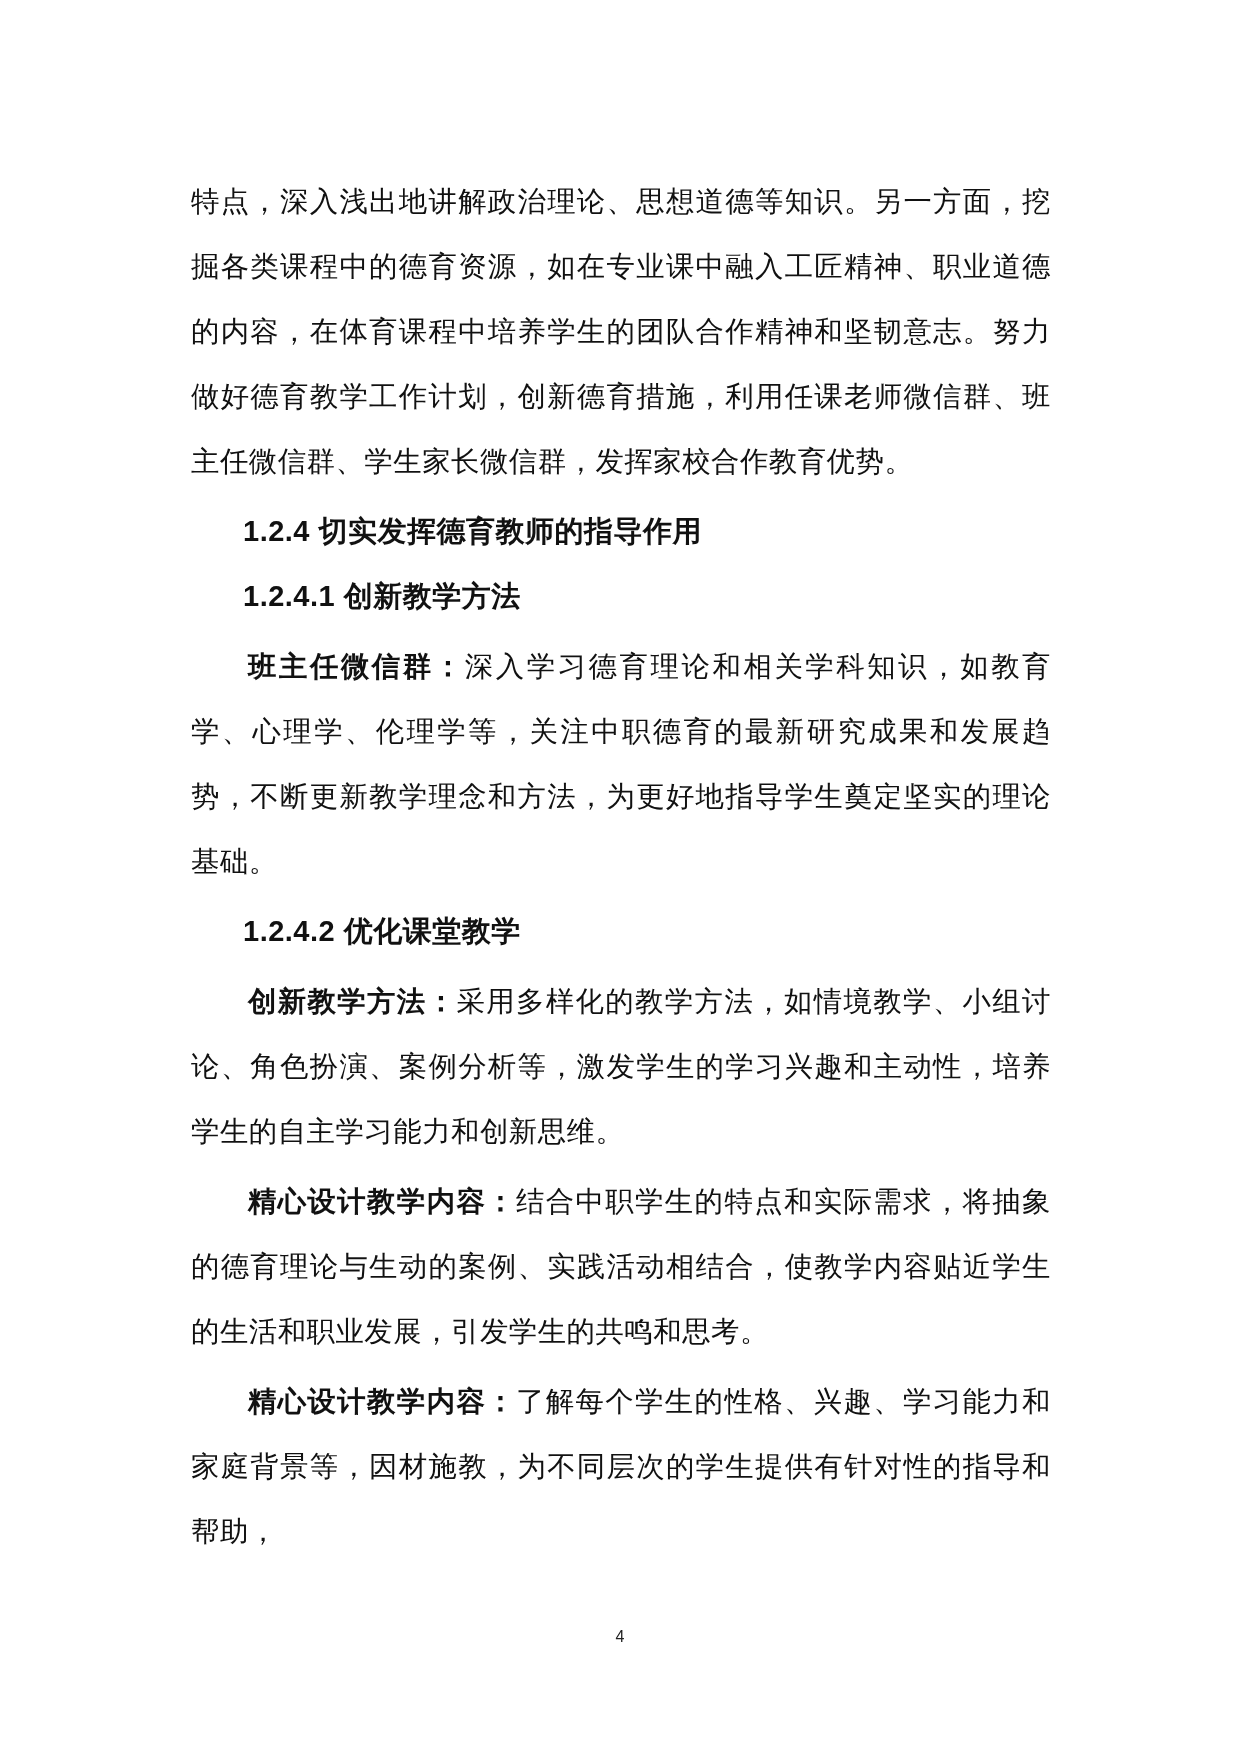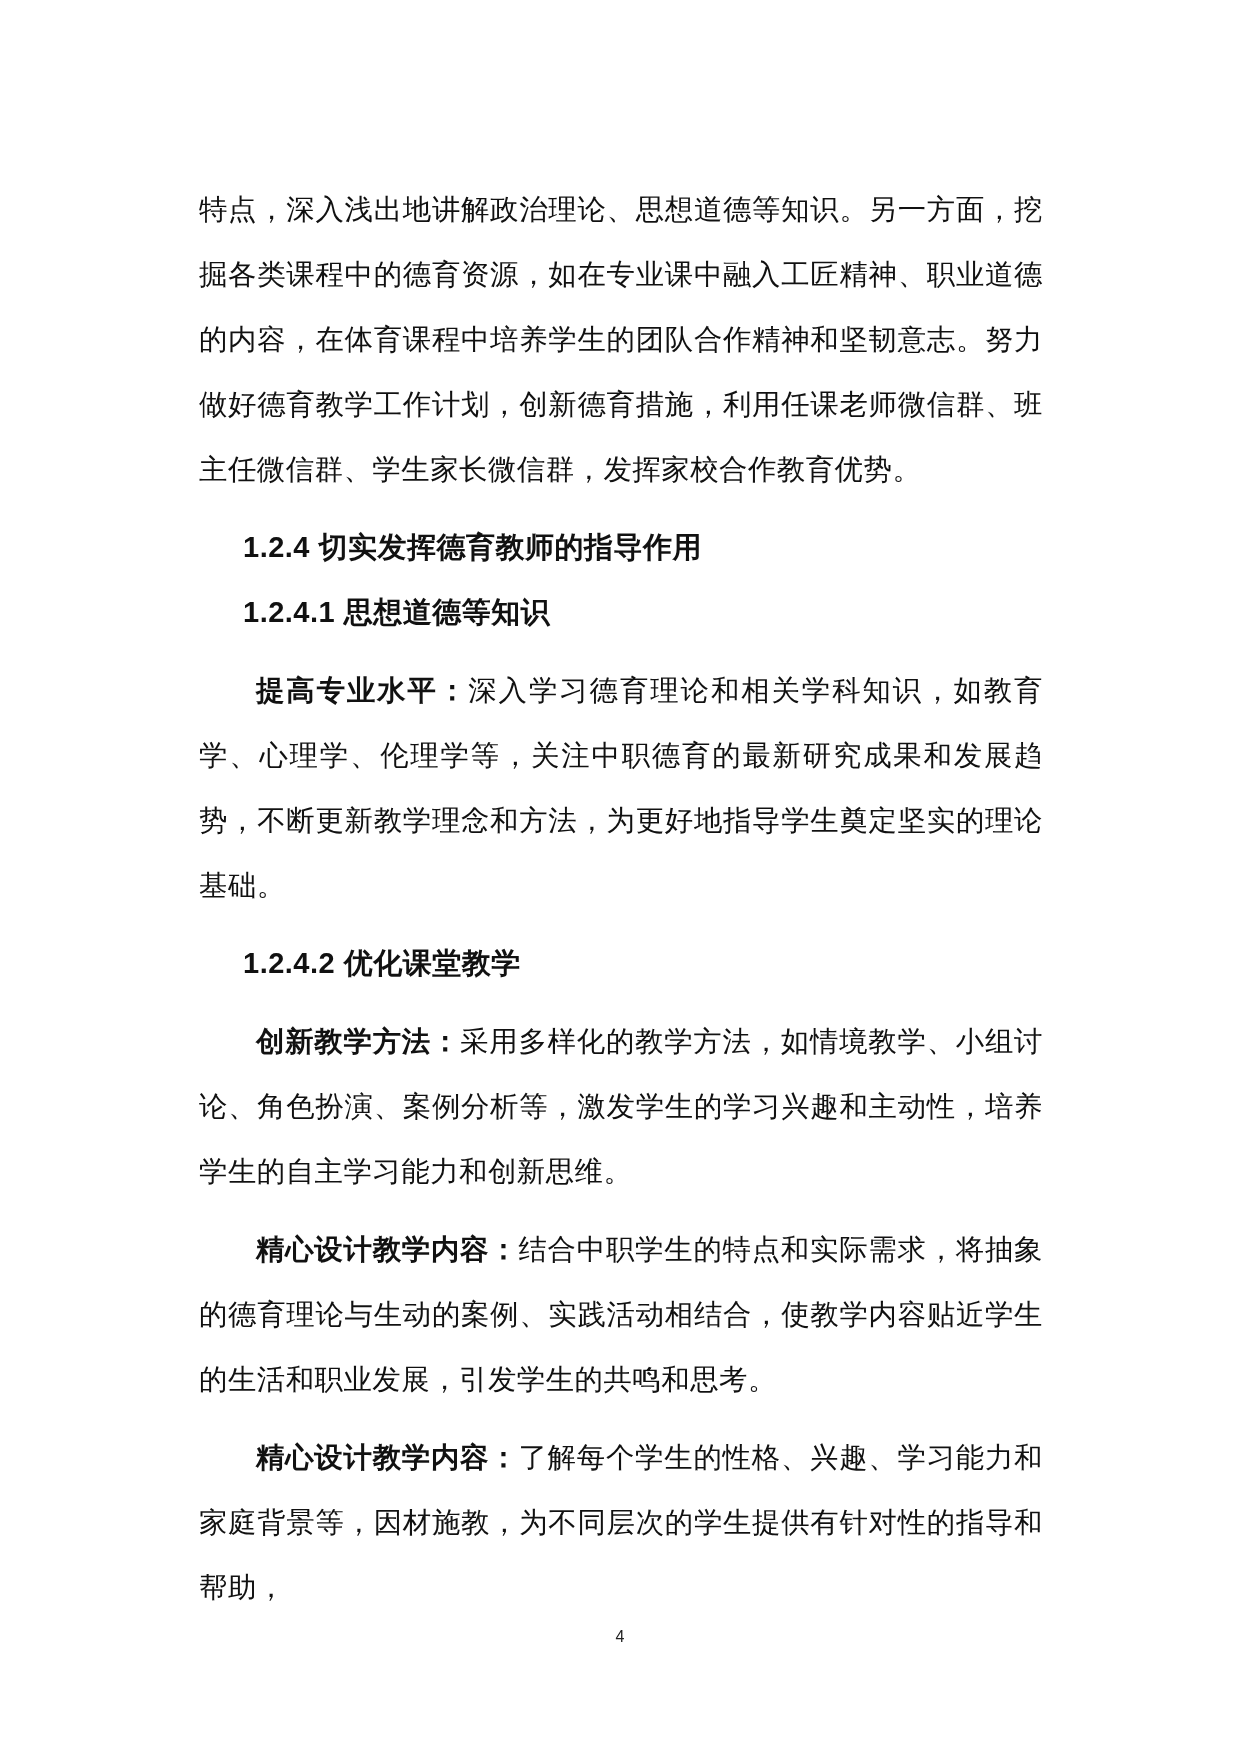"特点，深入浅出地讲解政治理论、思想道德等知识。另一方面，挖掘各类课程中的德育资源" .para { margin: 13px -> 5px }
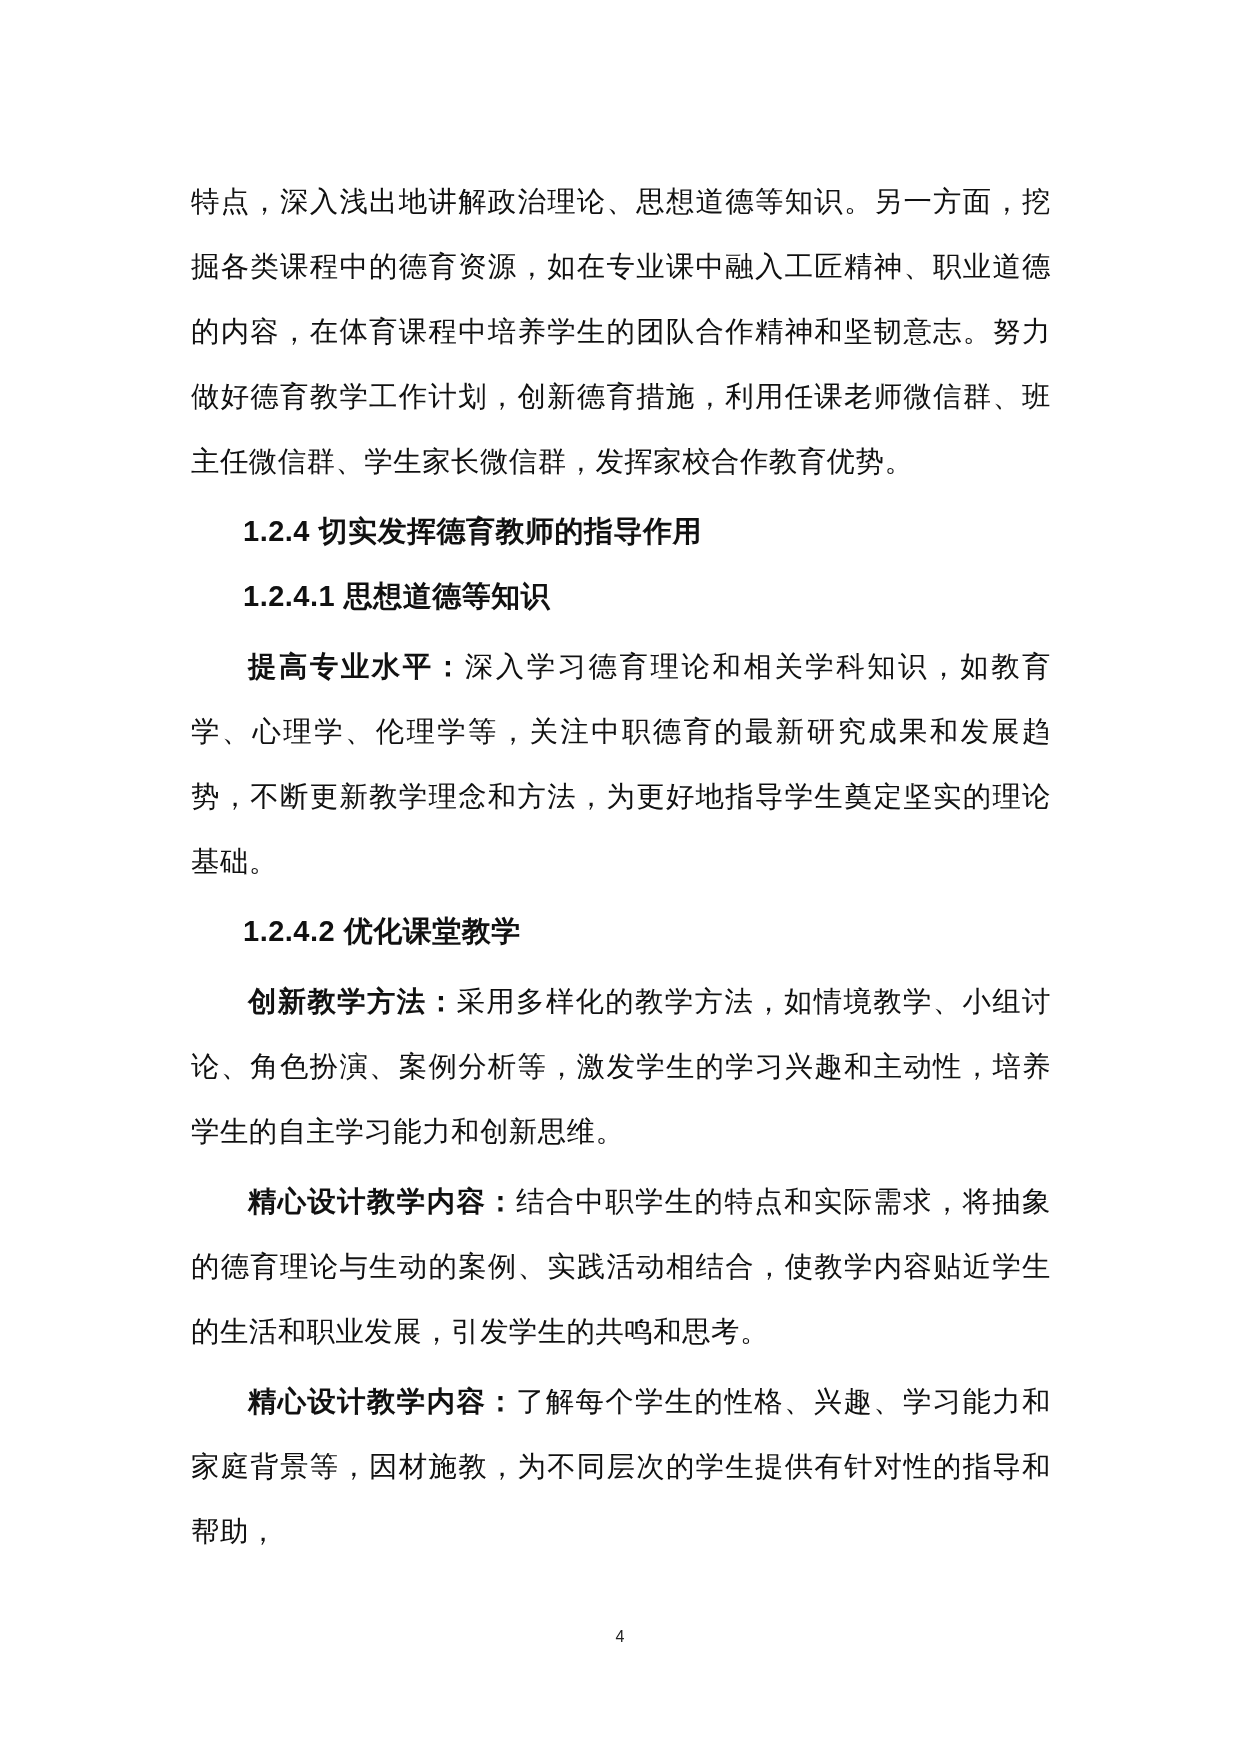"1.2.4.1 思想道德等知识" h3.heading { text: 思想道德等知识 -> 创新教学方法 }
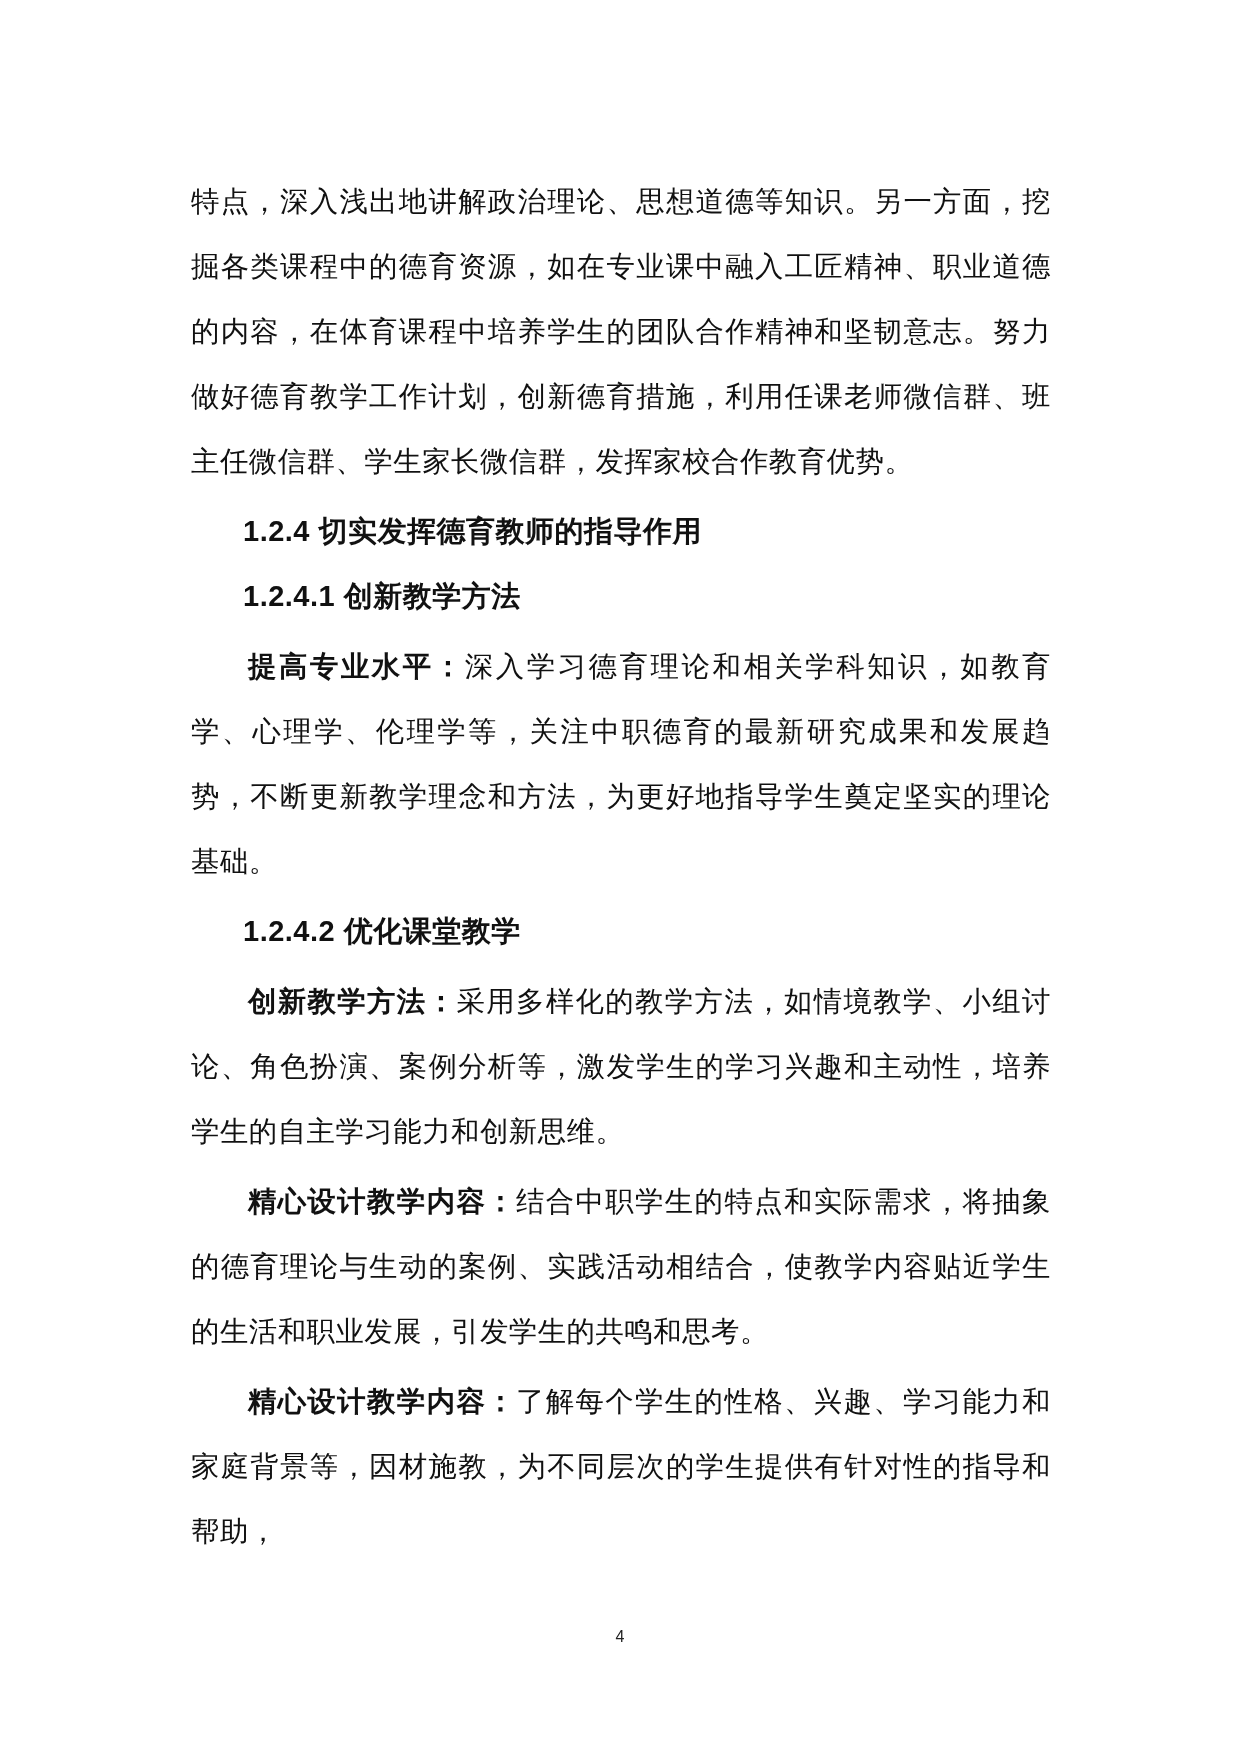"提高专业水平：" span.lead { text: 提高专业水平 -> 班主任微信群 }
